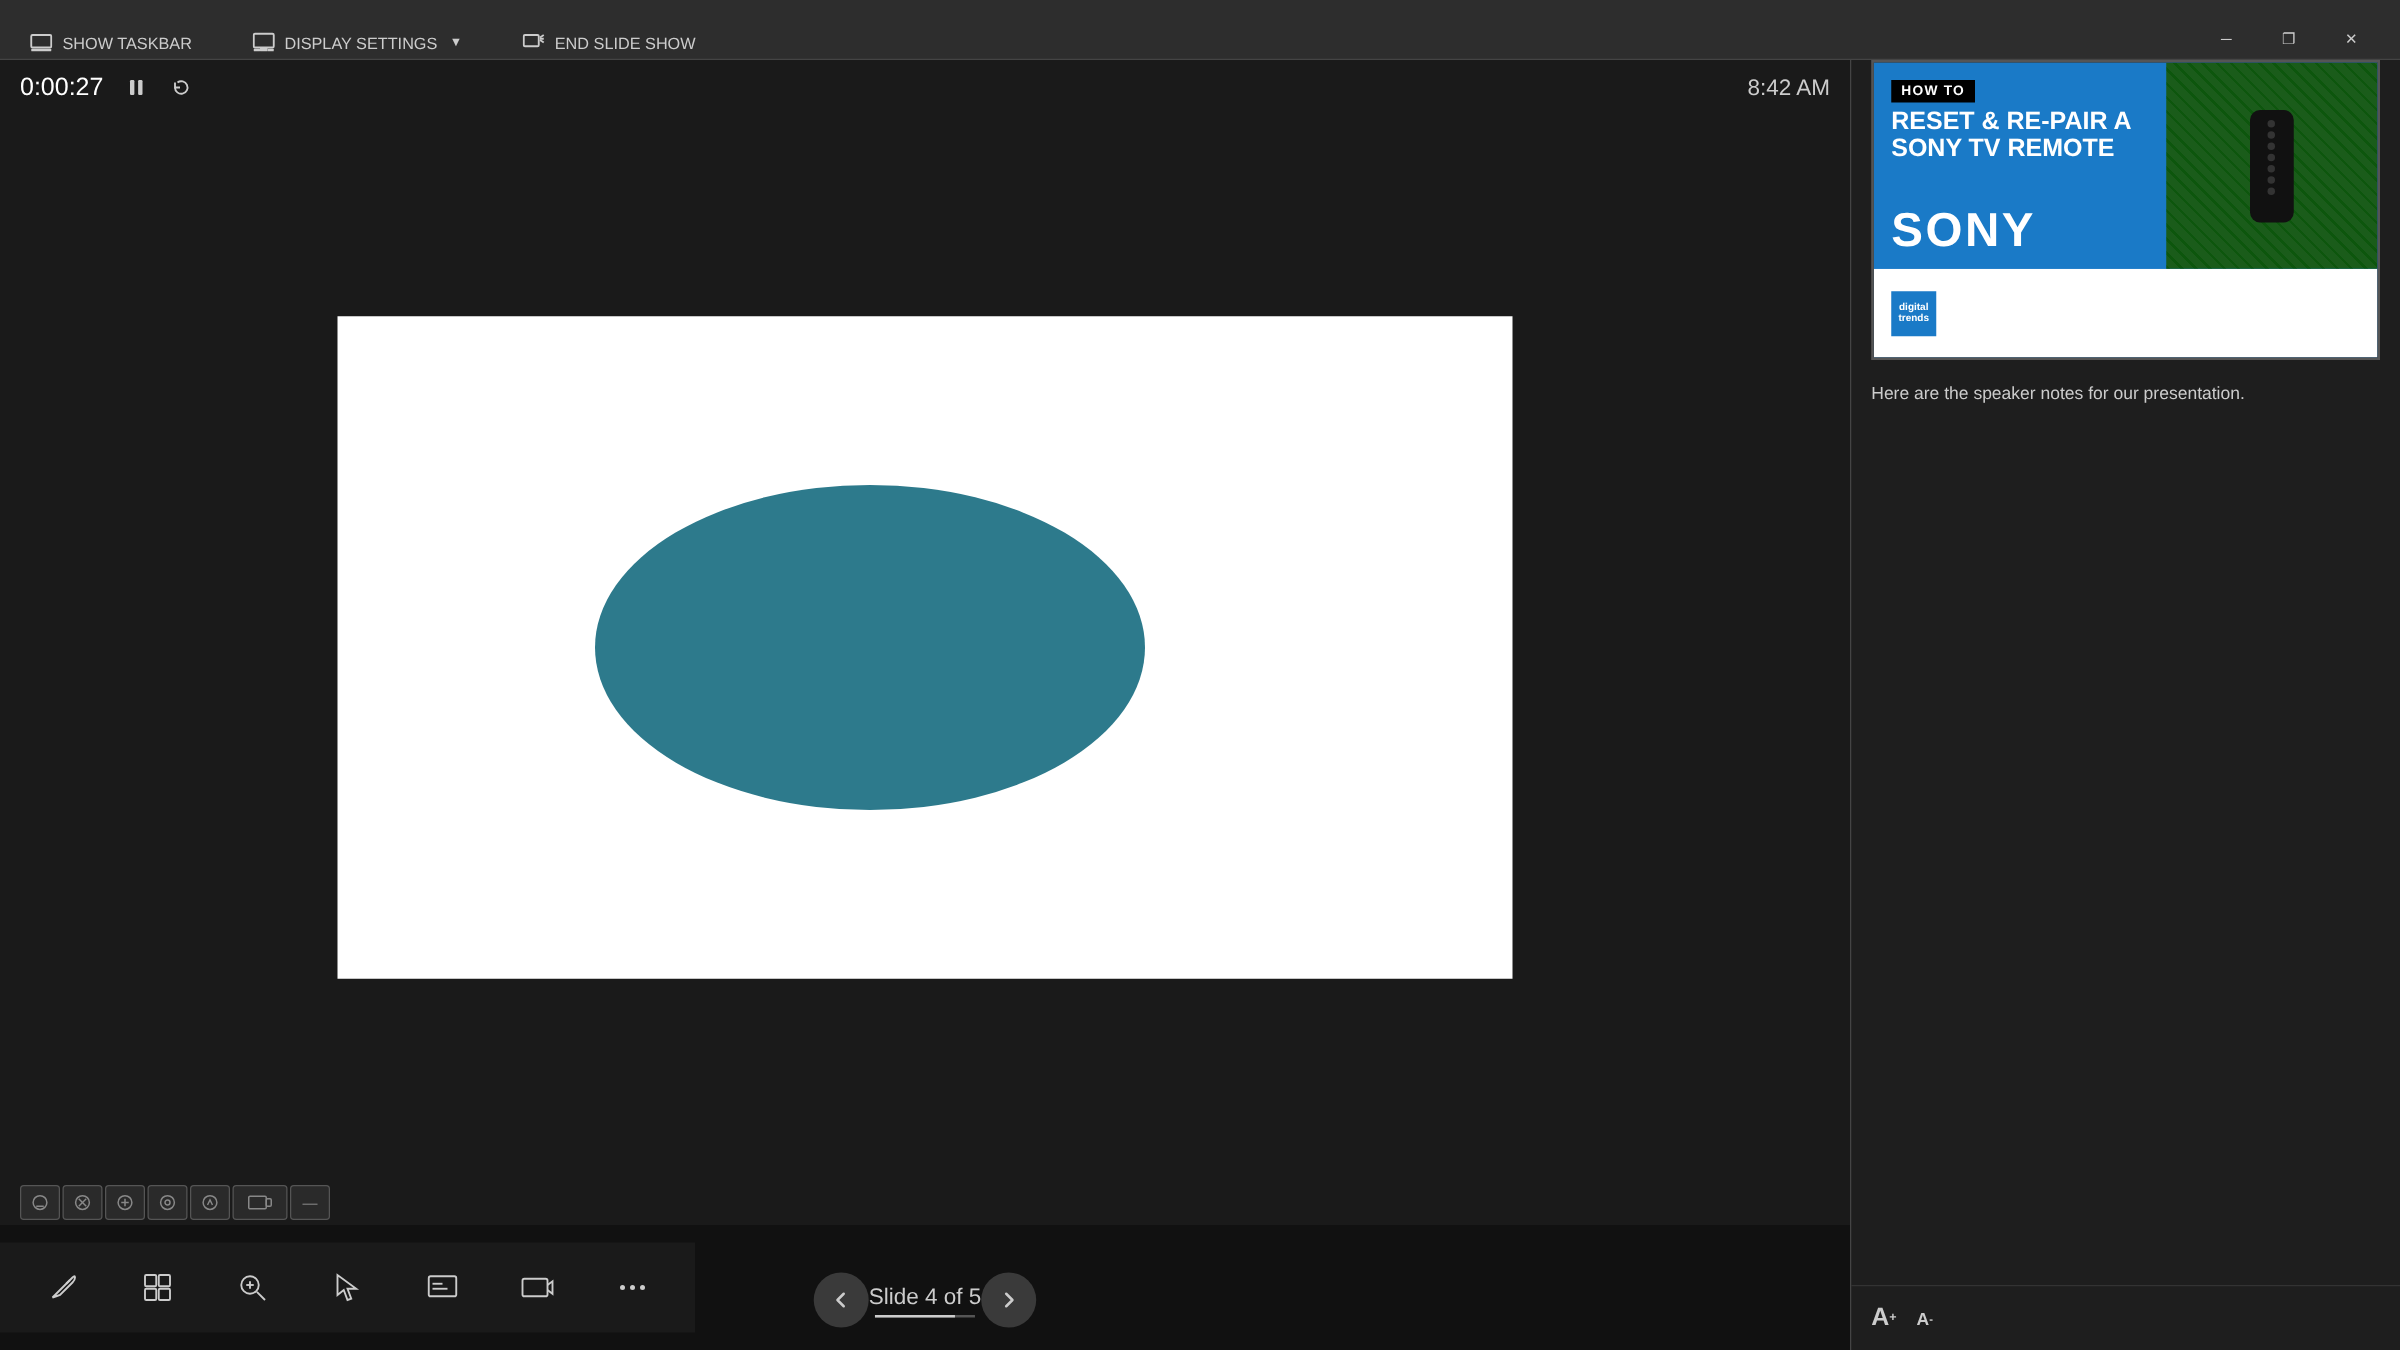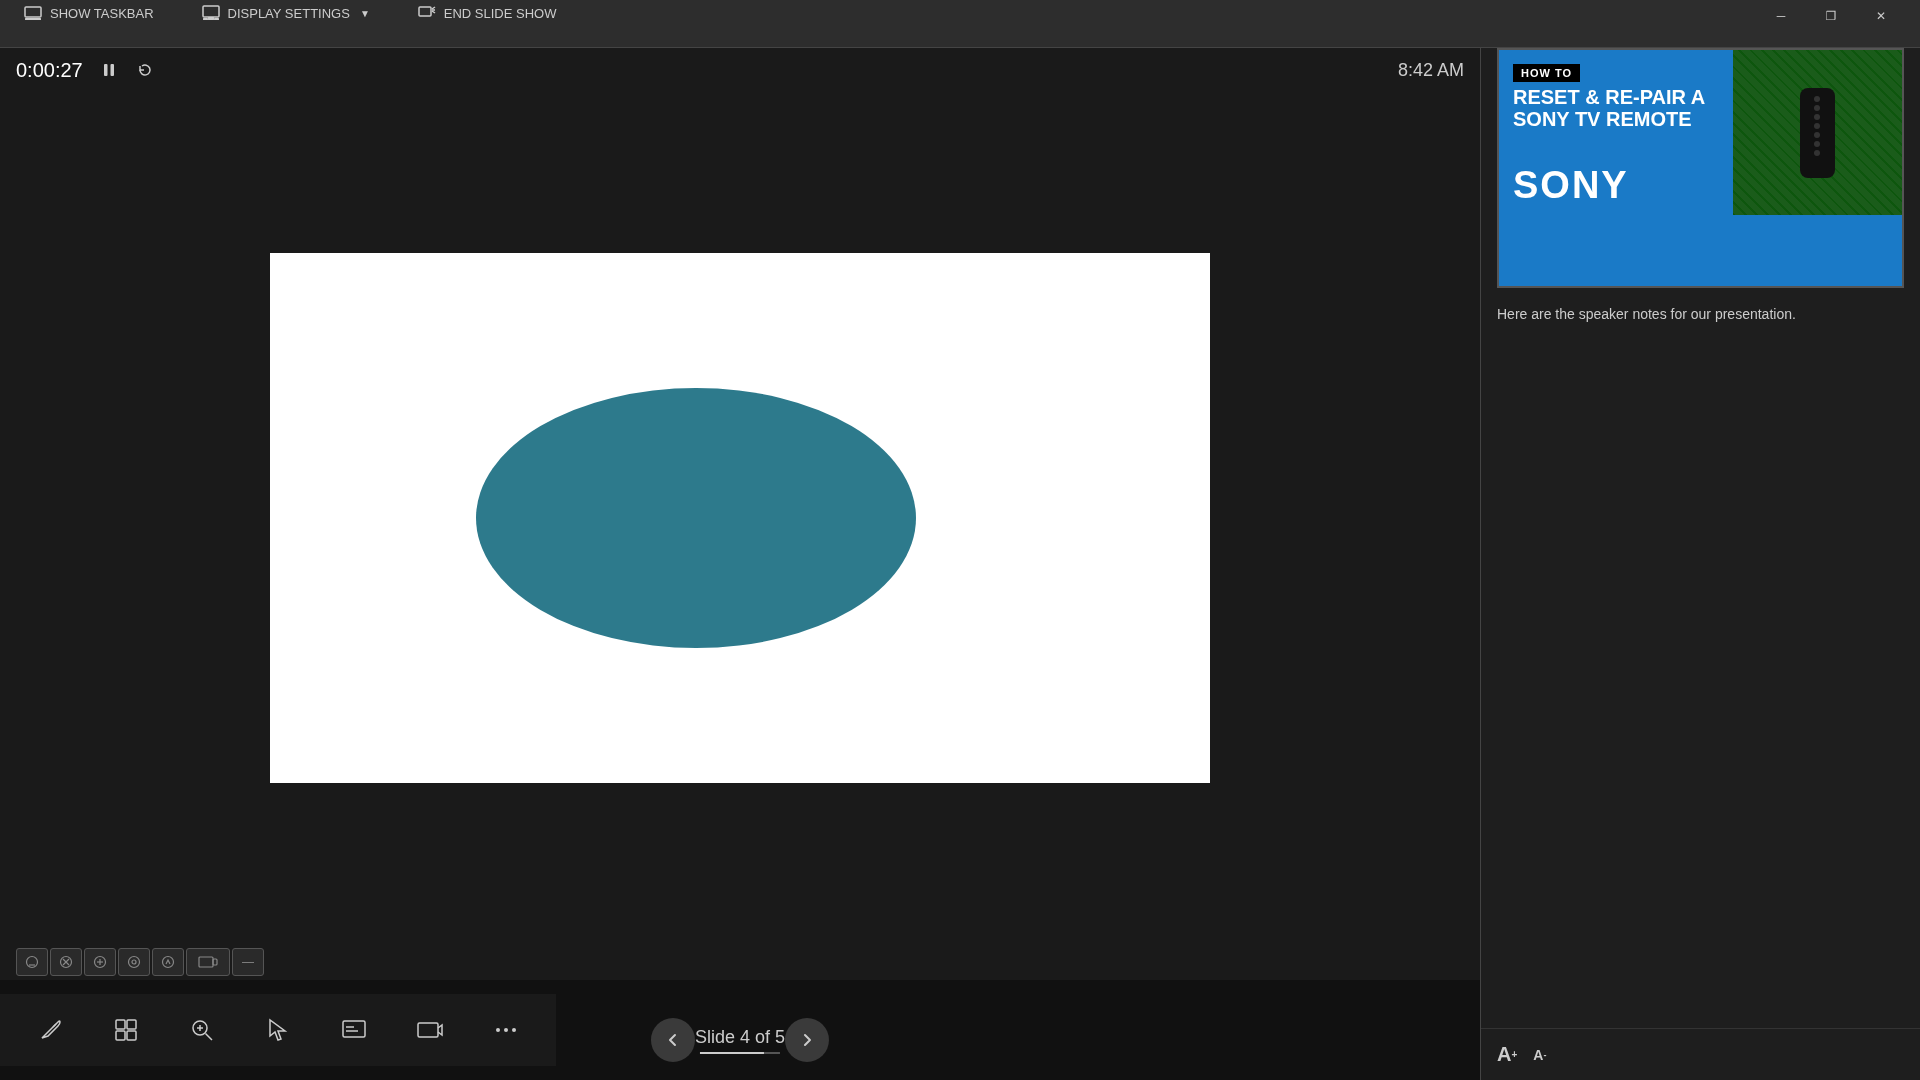"SHOW TASKBAR" .top-toolbar { align-items: flex-start -> flex-end }
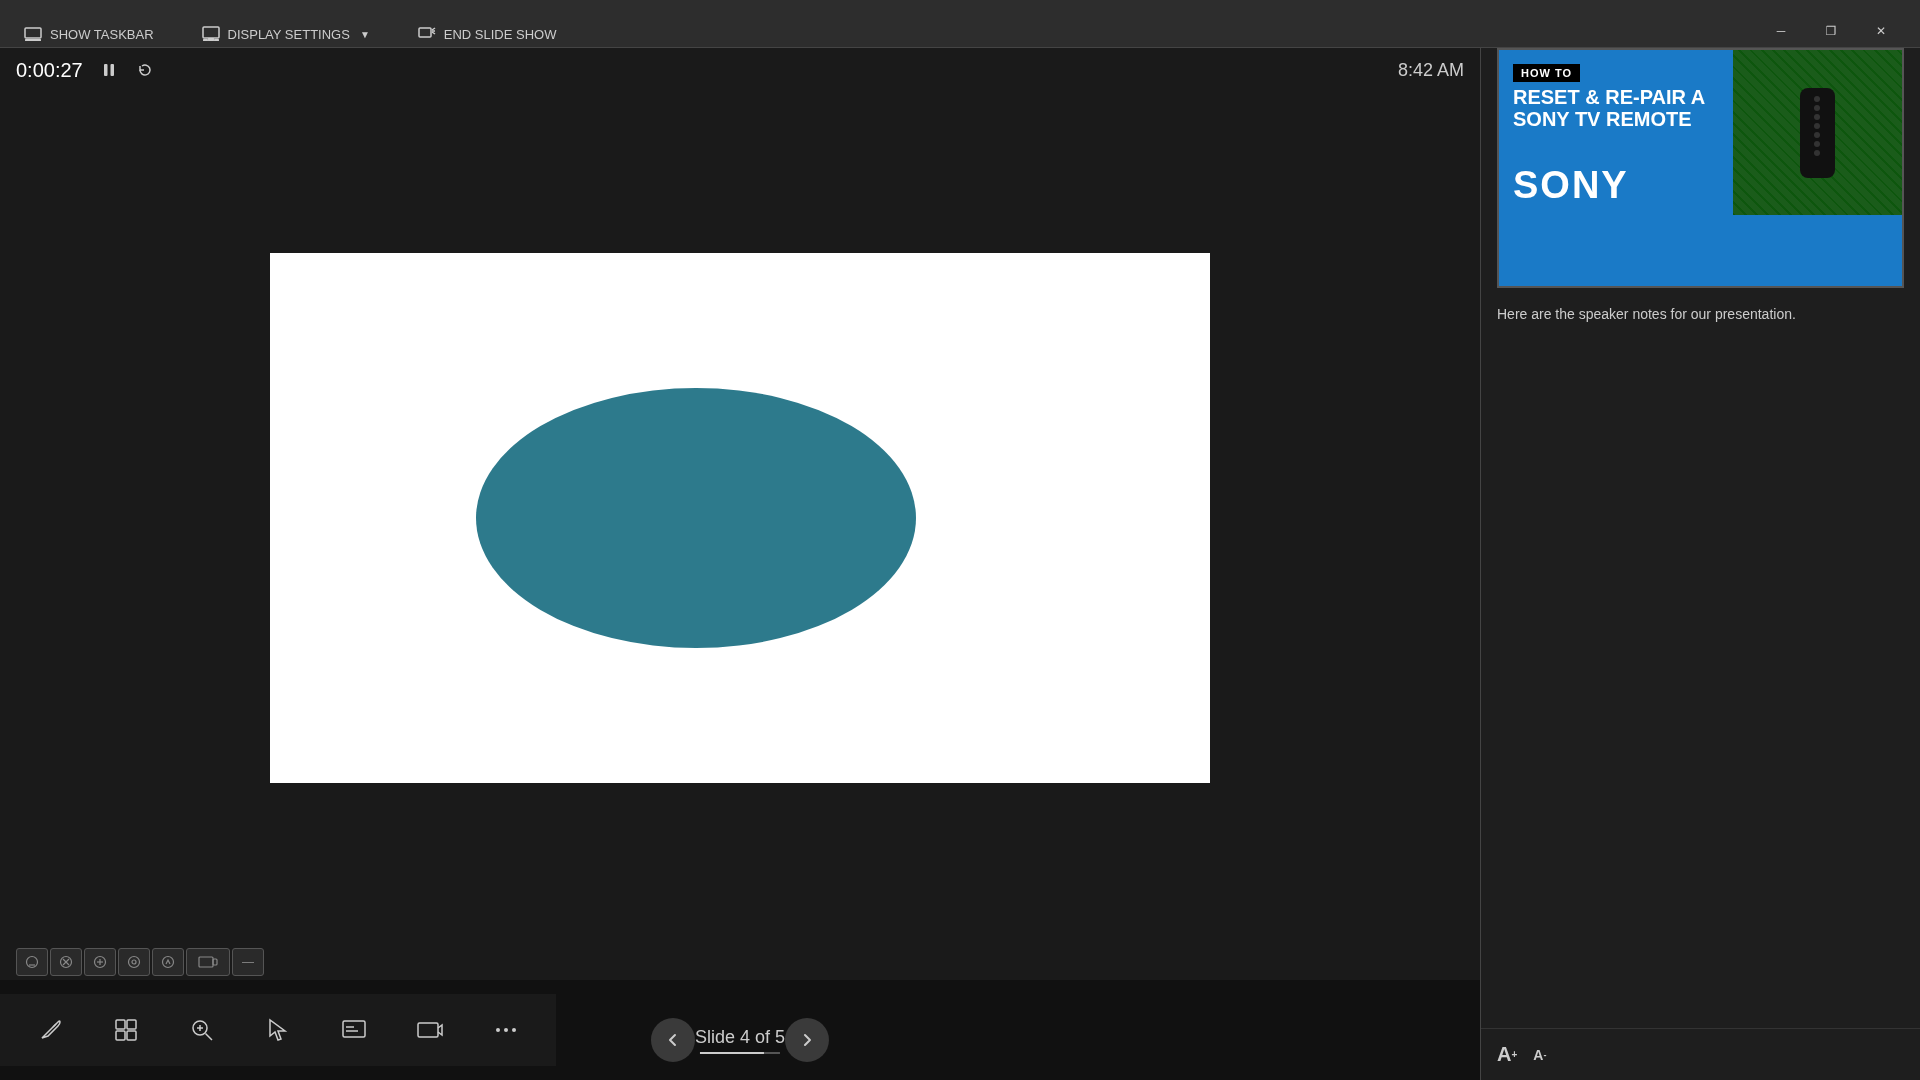"digital" div.next-slide-bottom { html: none -> <div> <div>digital<br>trends</div> </div> }
